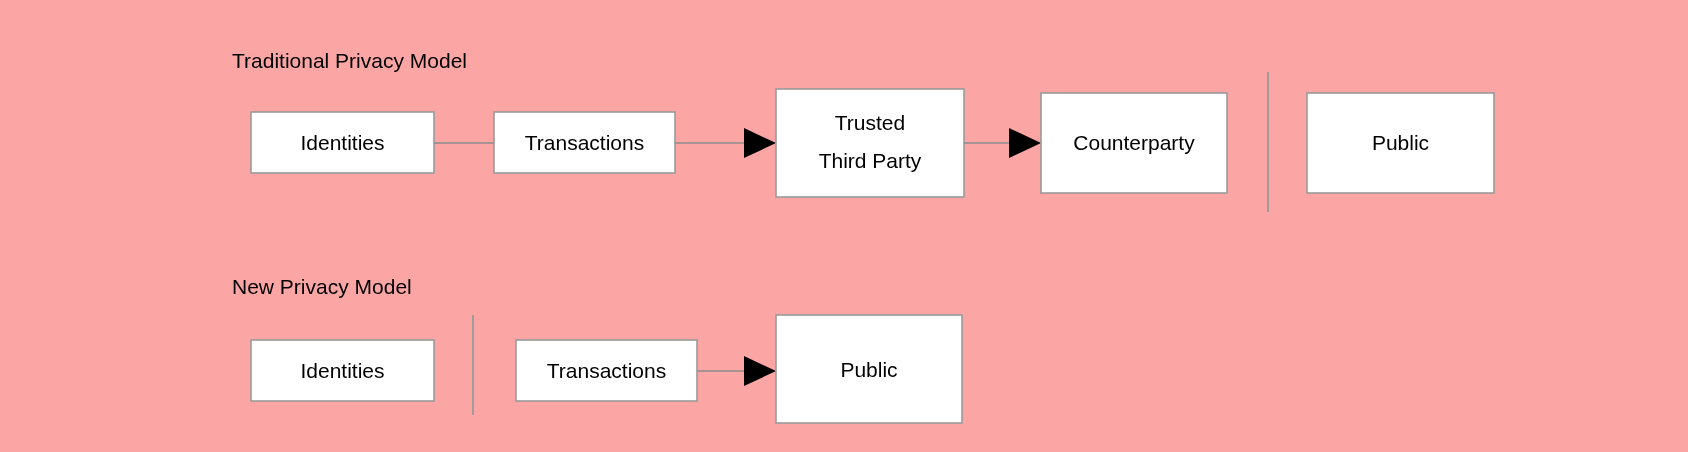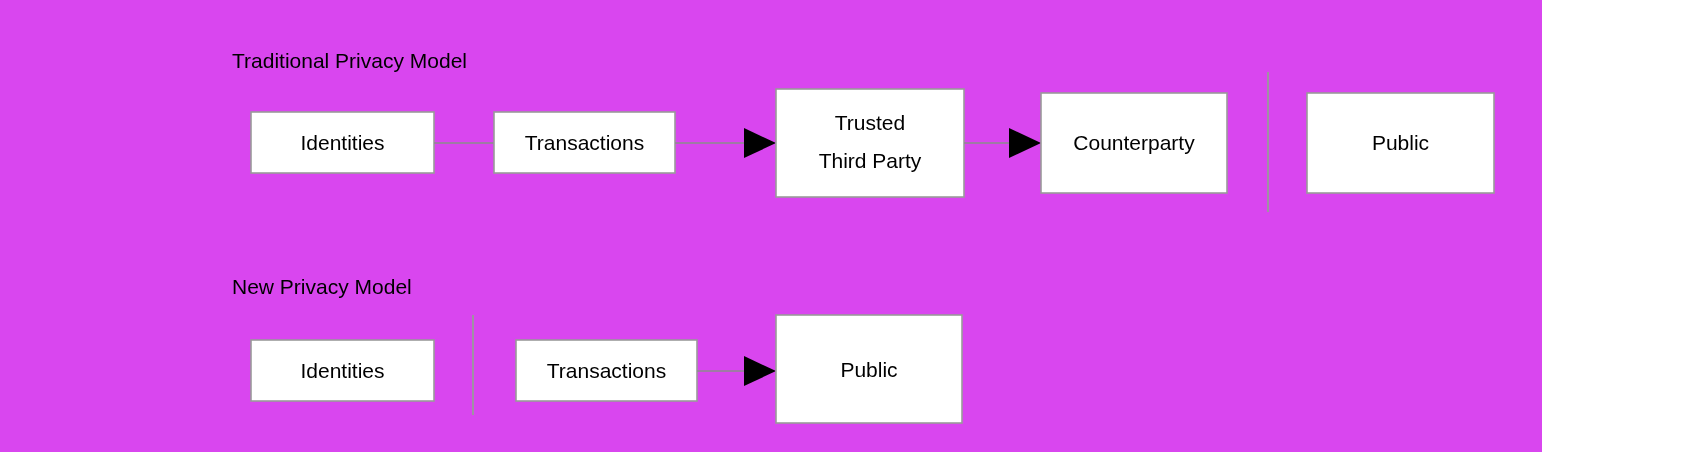"Traditional Privacy Model" #diagram-root { background: #d946ef -> #fca5a5; width: 1542px -> 1688px }
